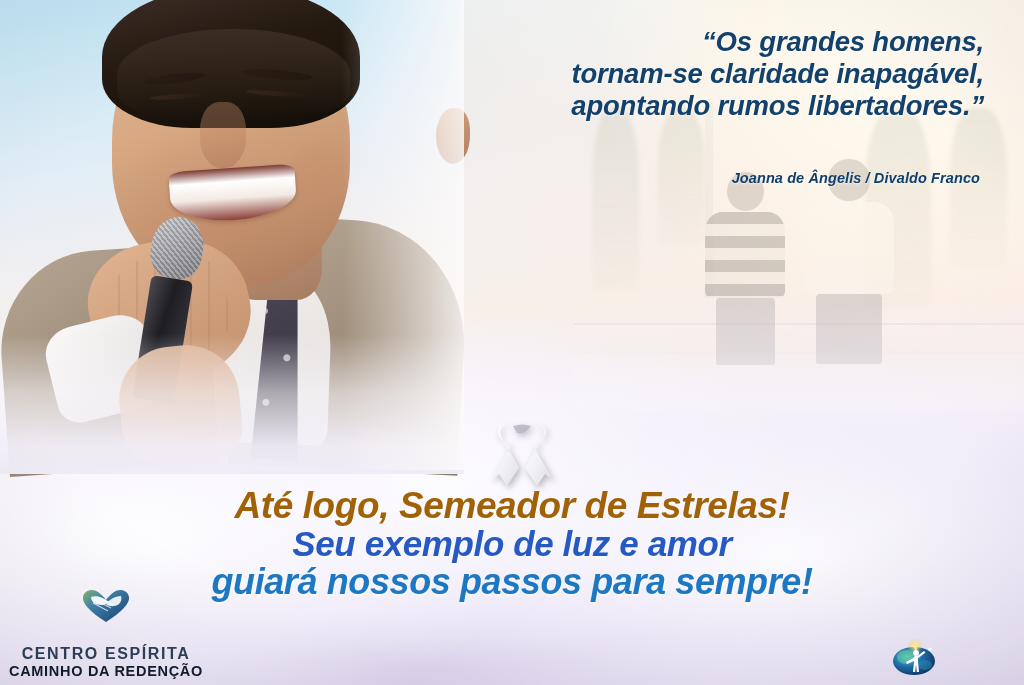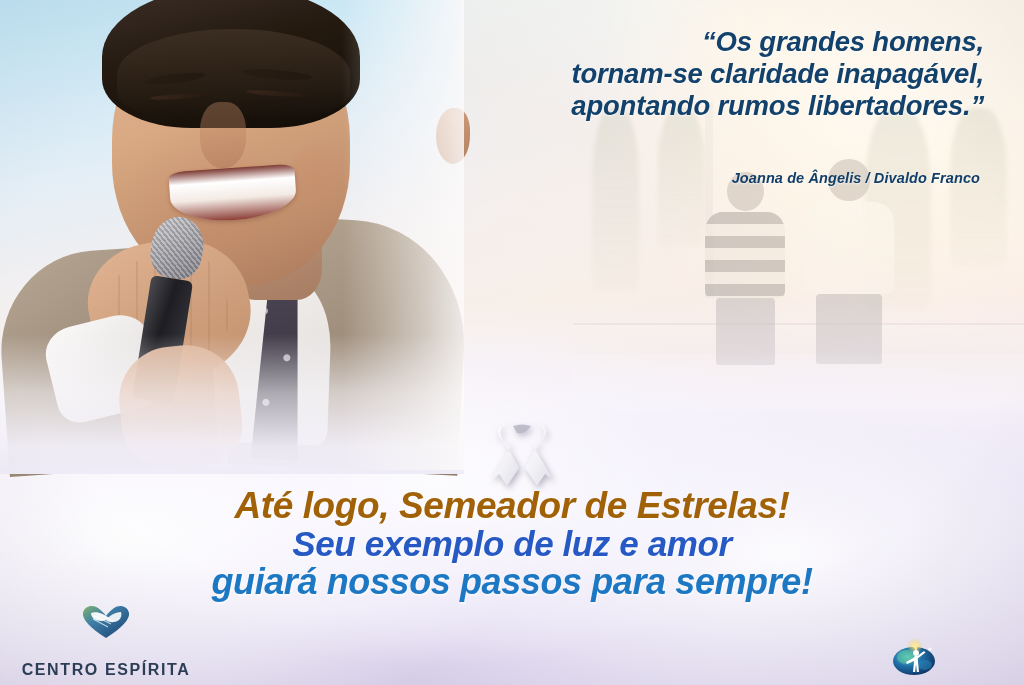"CAMINHO DA REDENÇÃO" div.l2 { html: none -> <div>CAMINHO DA REDENÇÃO</div> }
